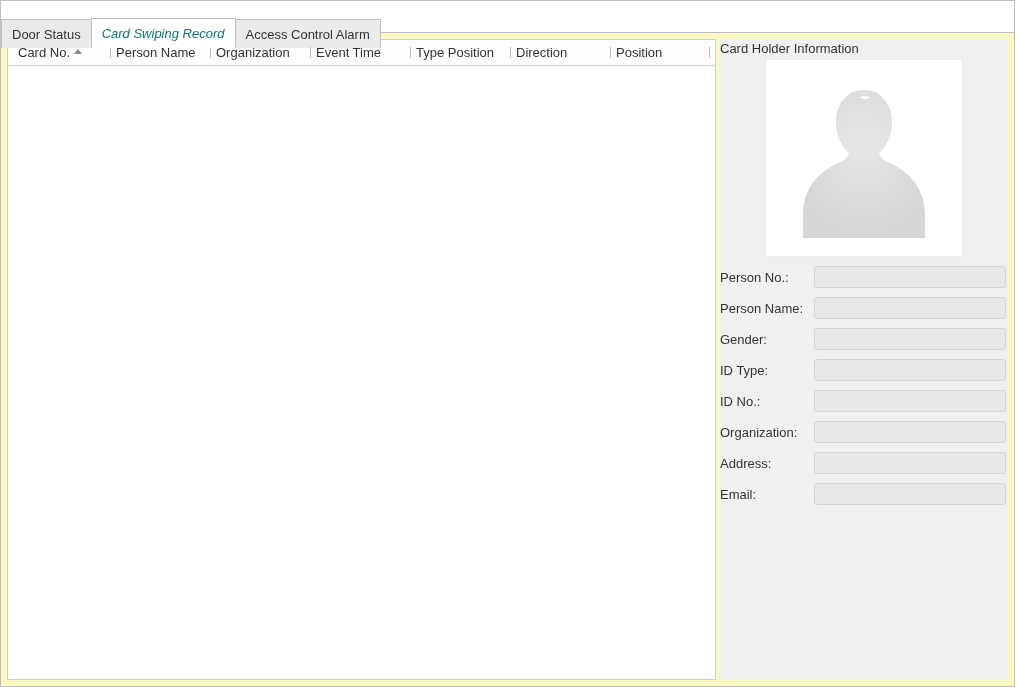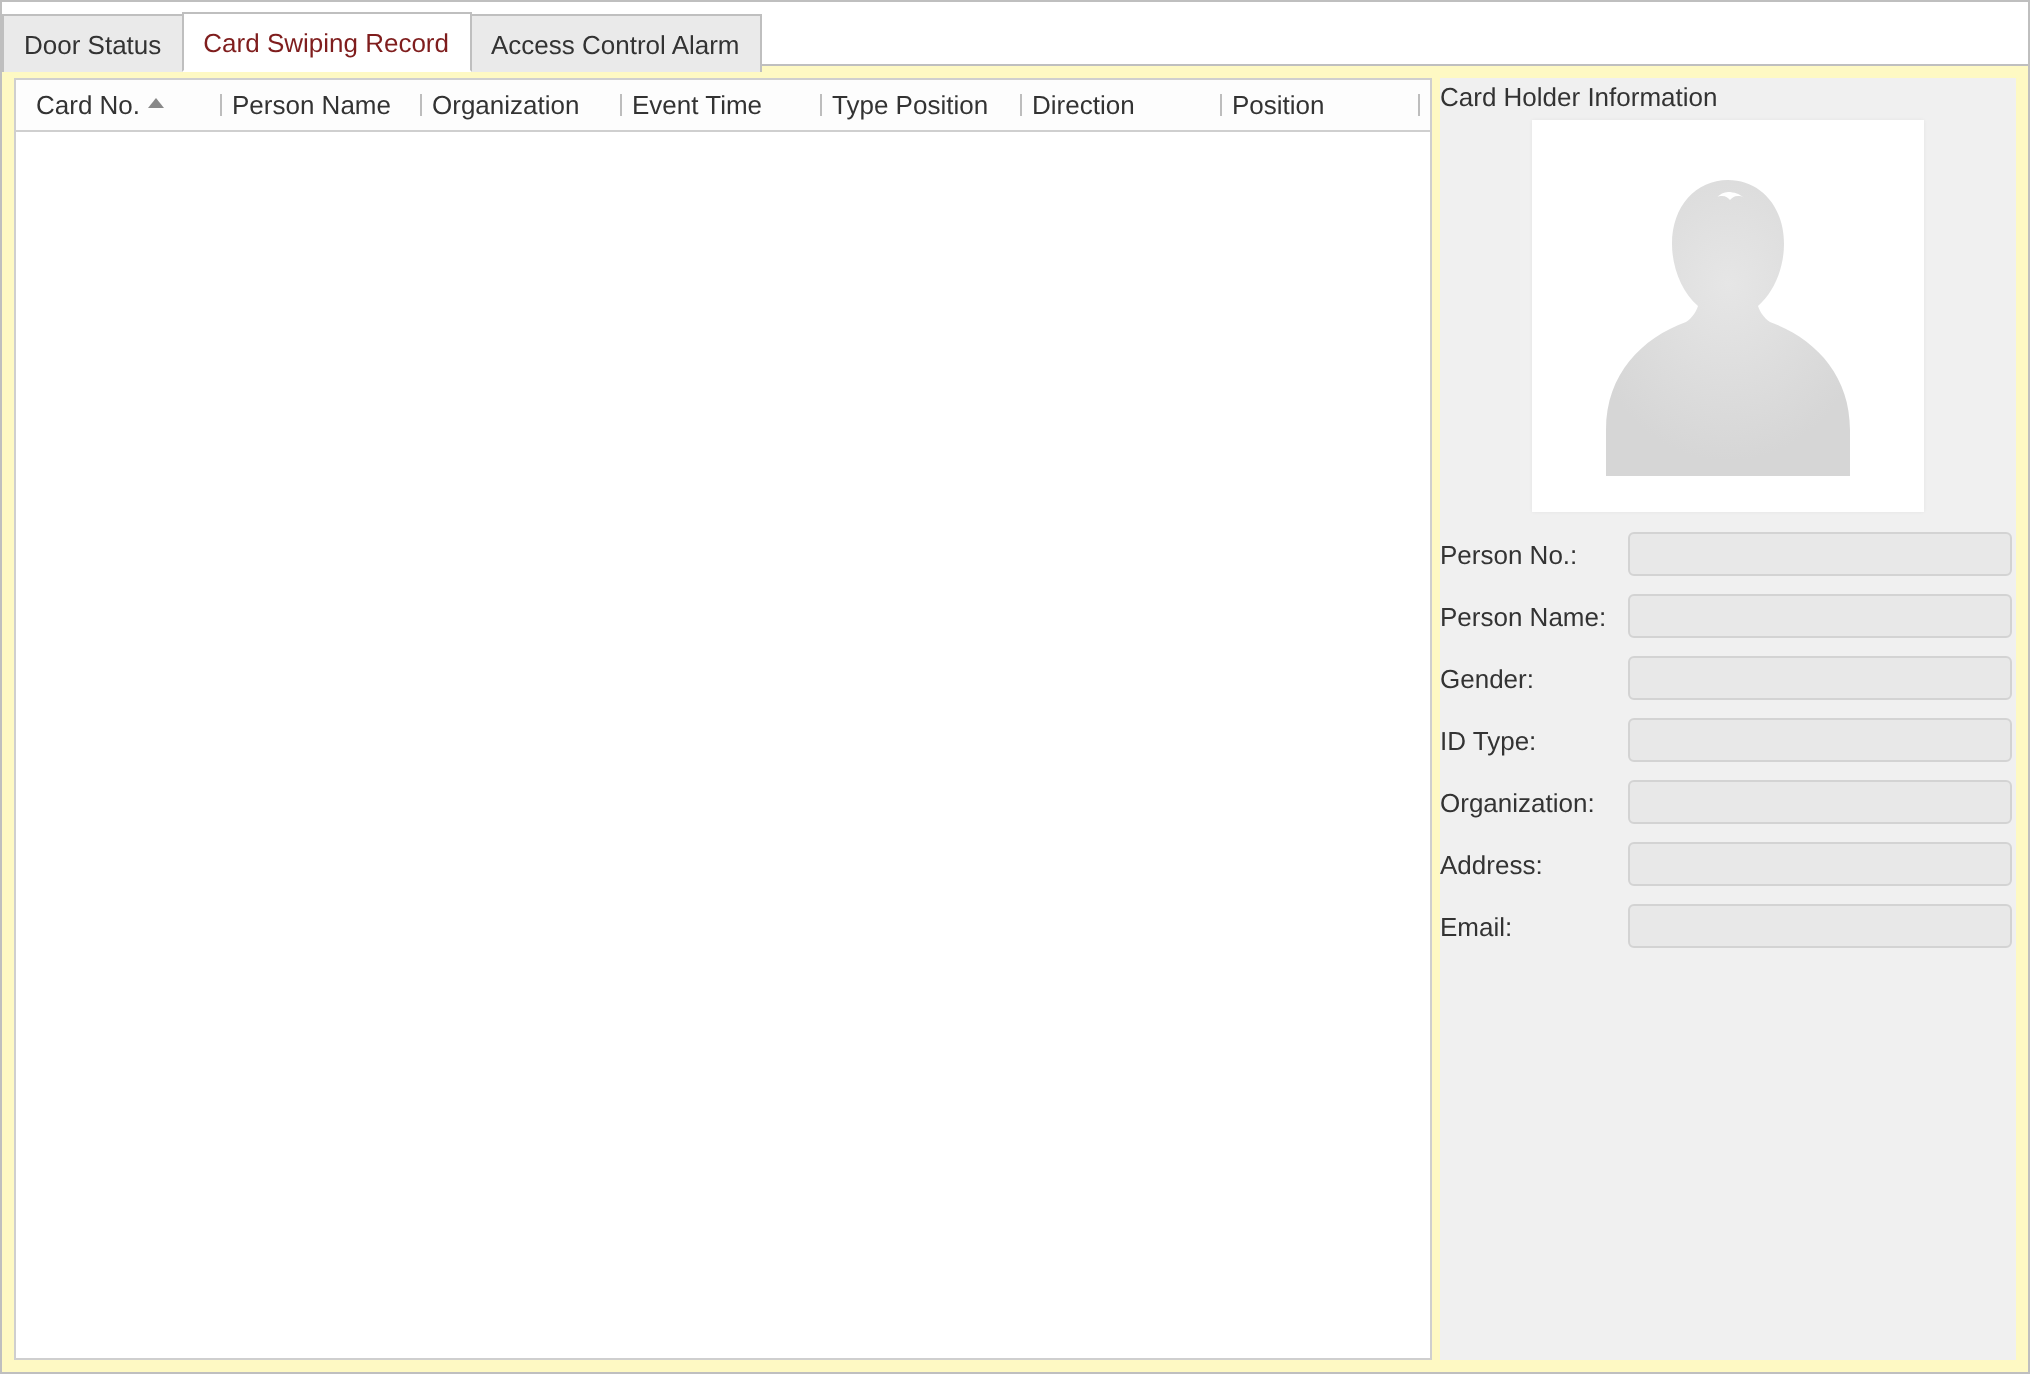"Door Status" .tab { top: 4px -> 16px }
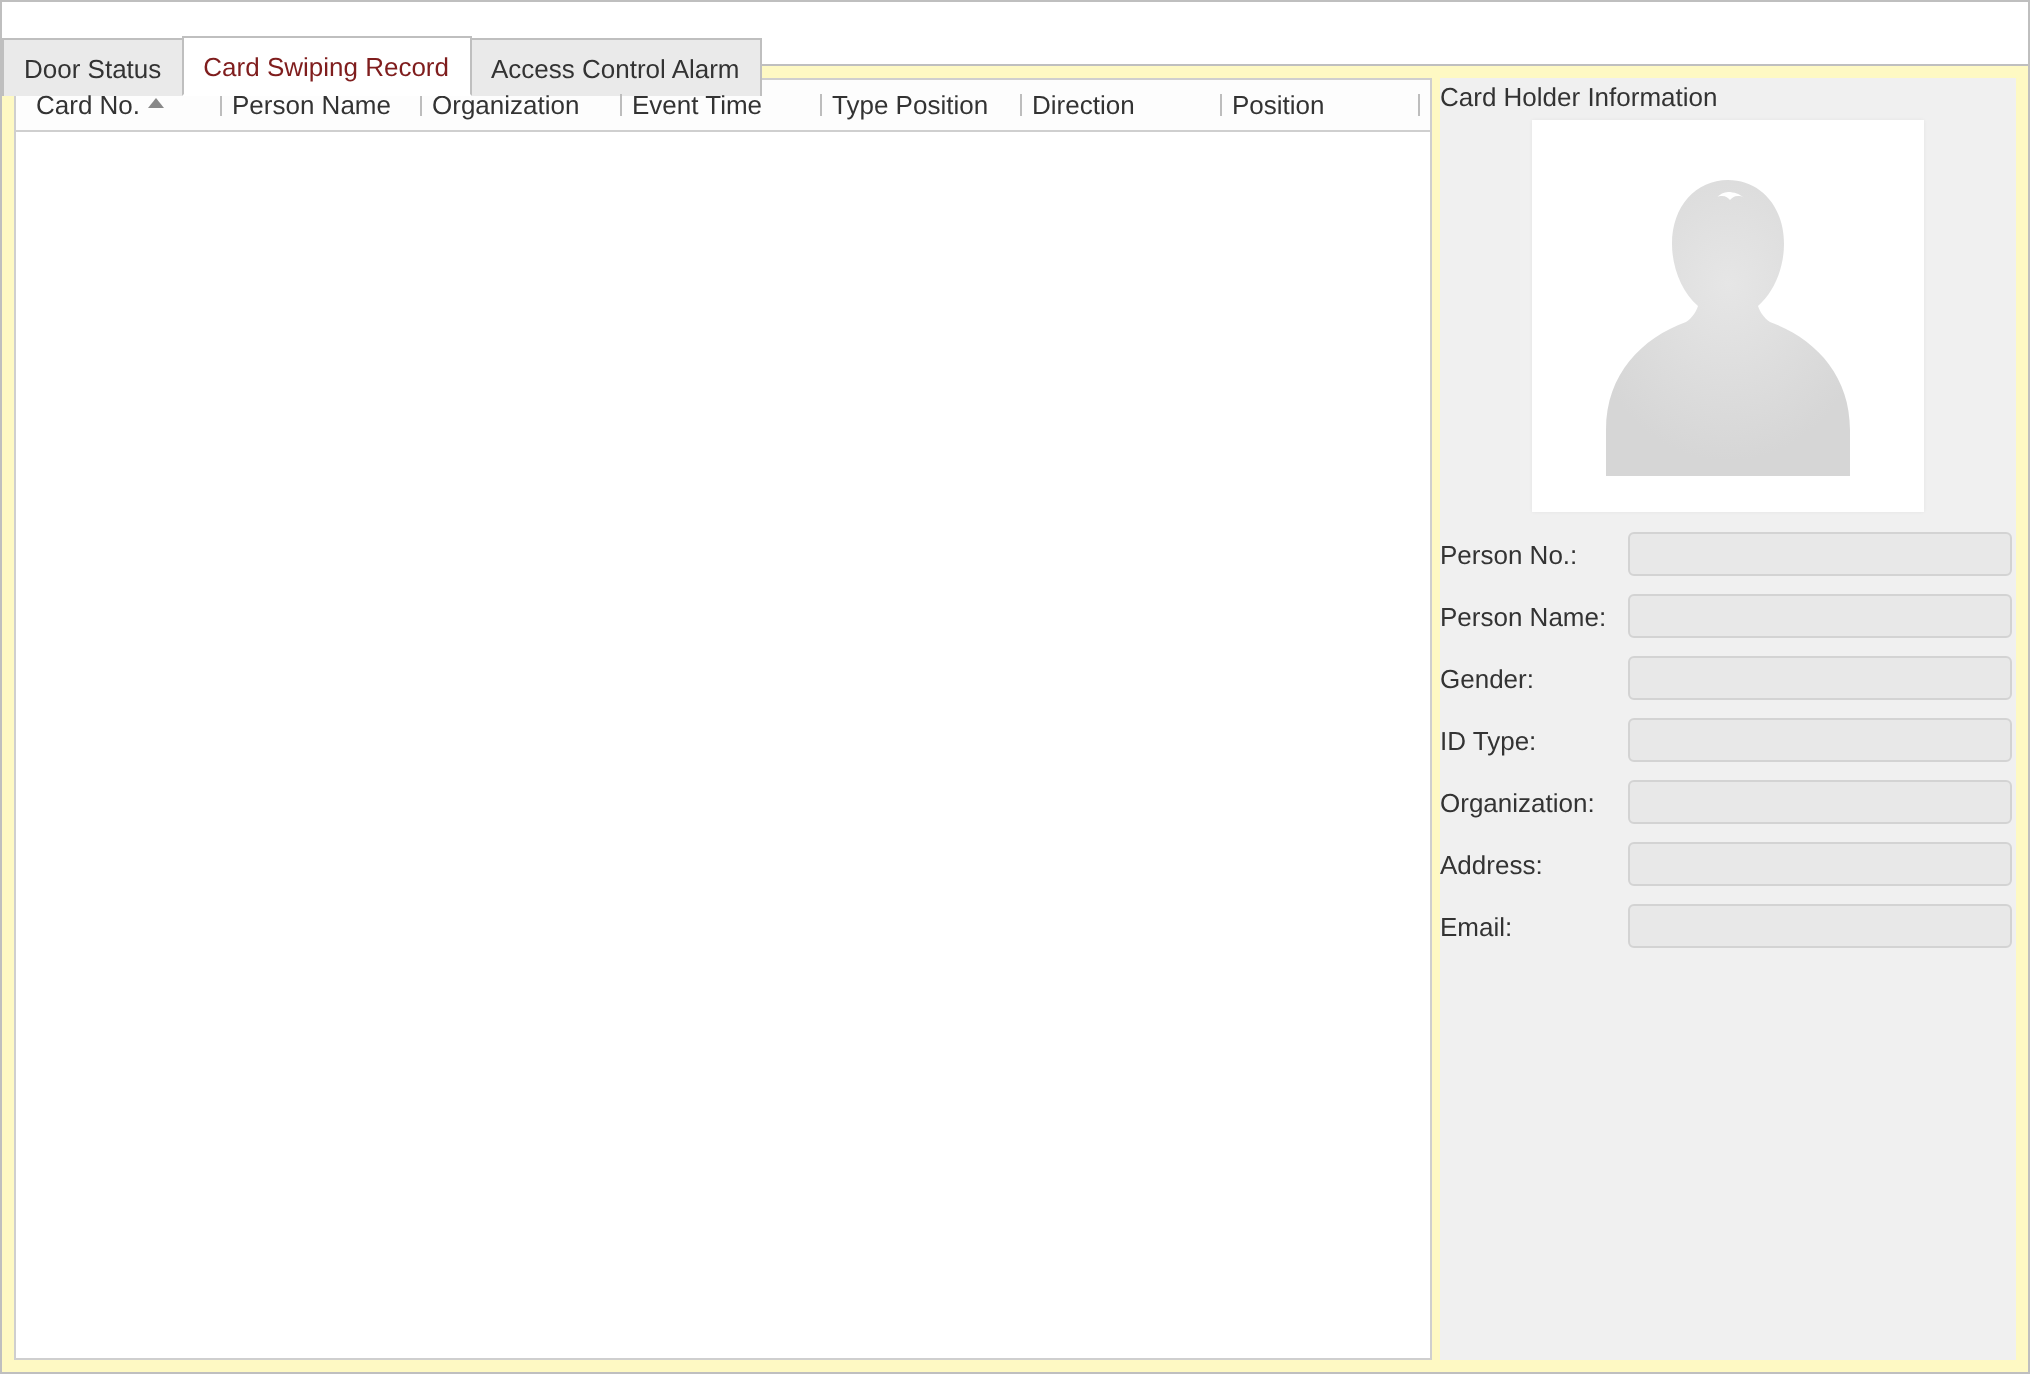"Card Swiping Record" .tab.active { color: #7f1d1d -> #0f766e; font-style: none -> italic }
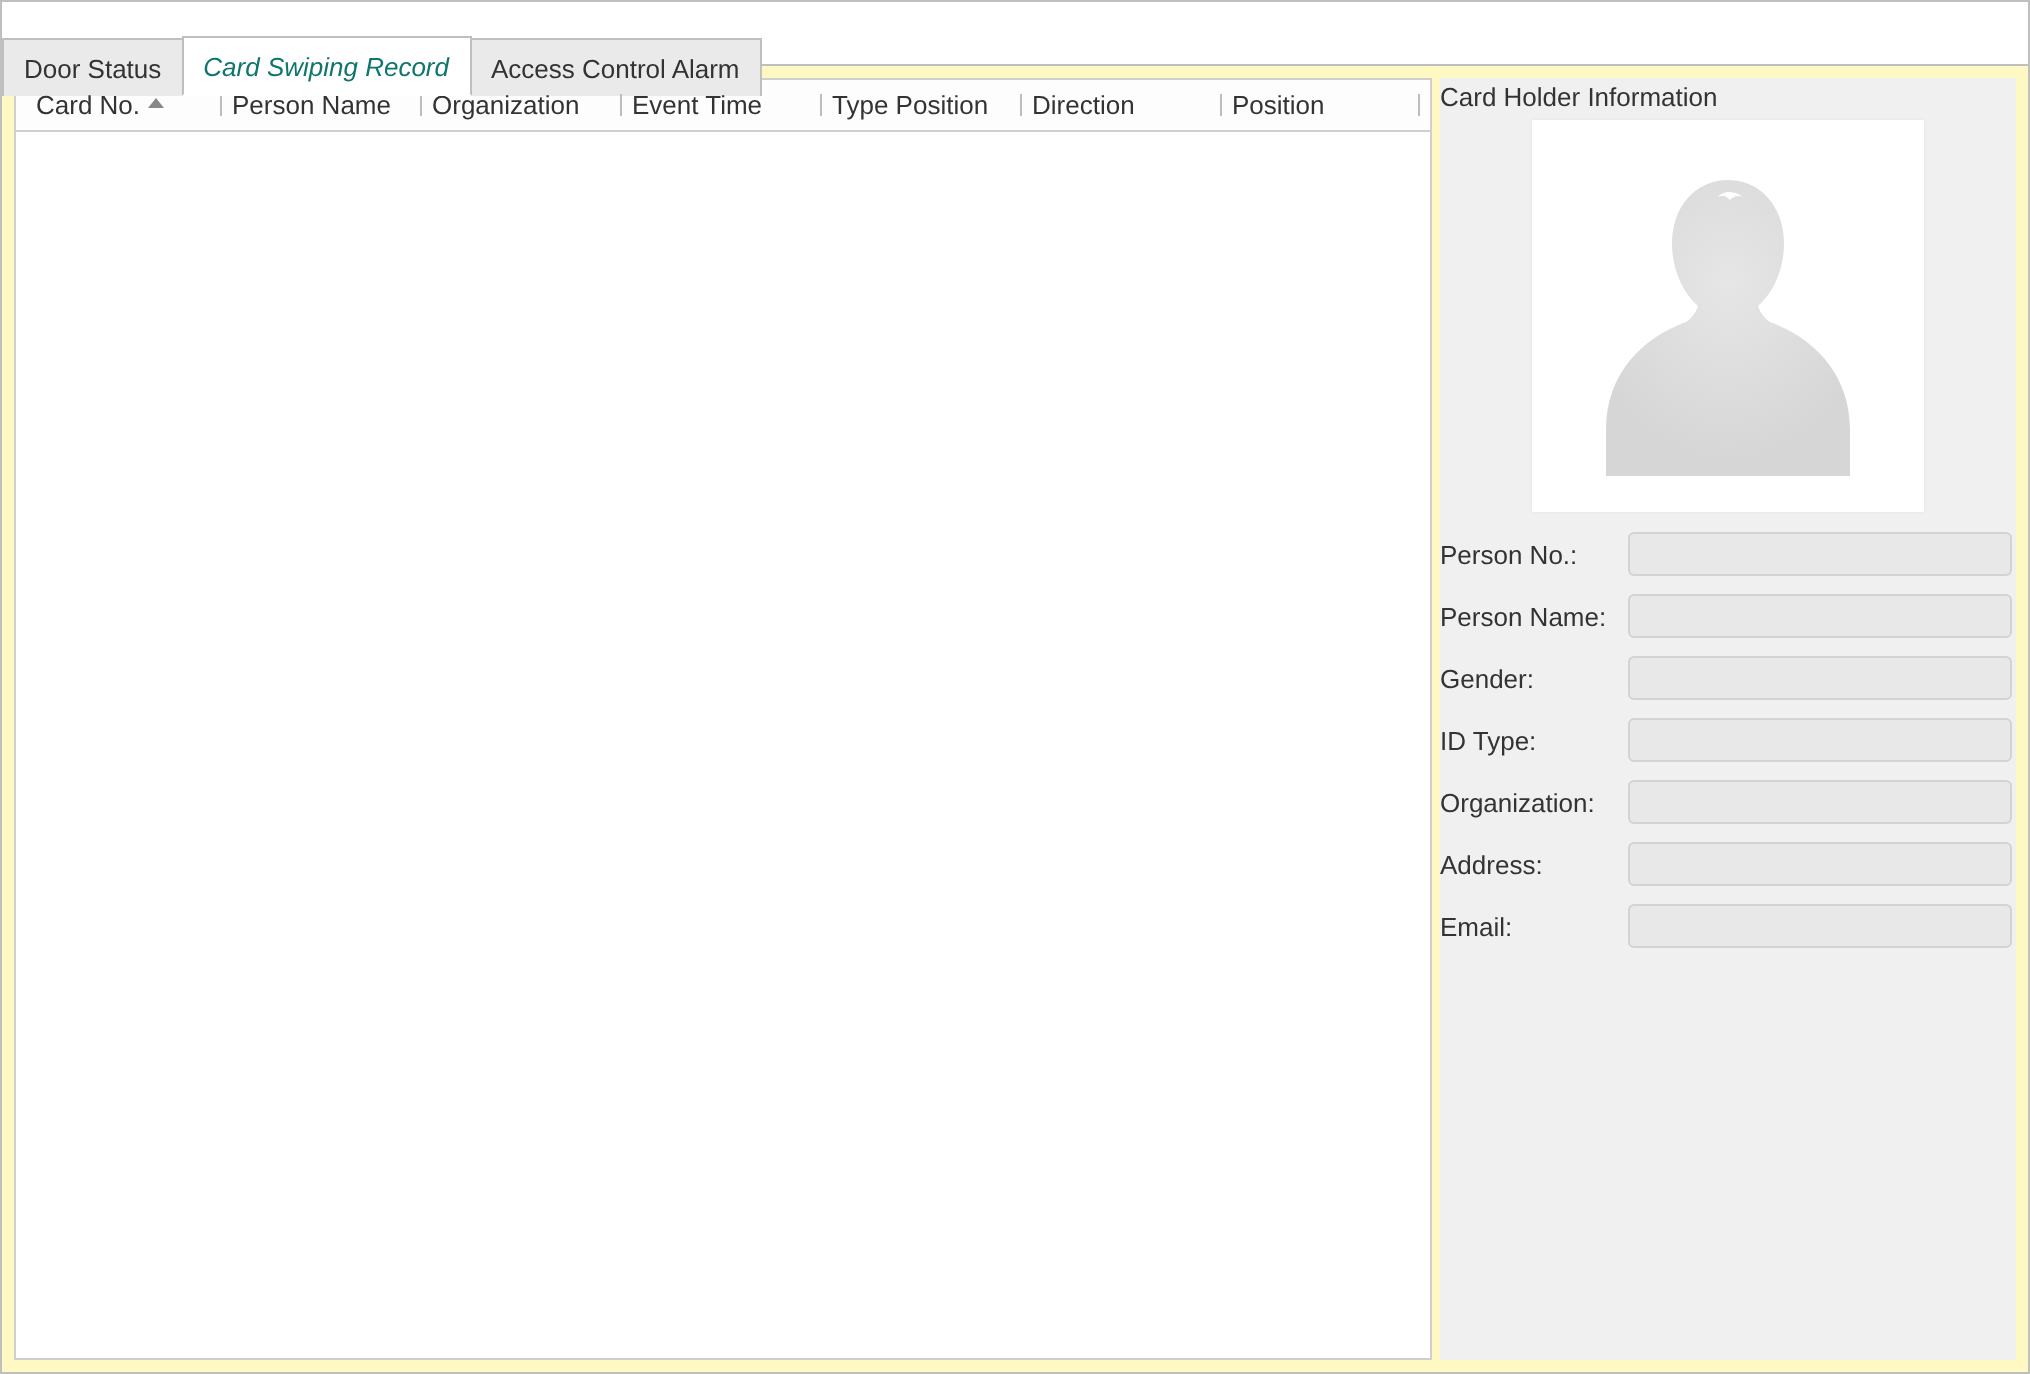"ID No.:" div.form-row { html: none -> <div> <div>ID No.:</div> <input> </div> }
